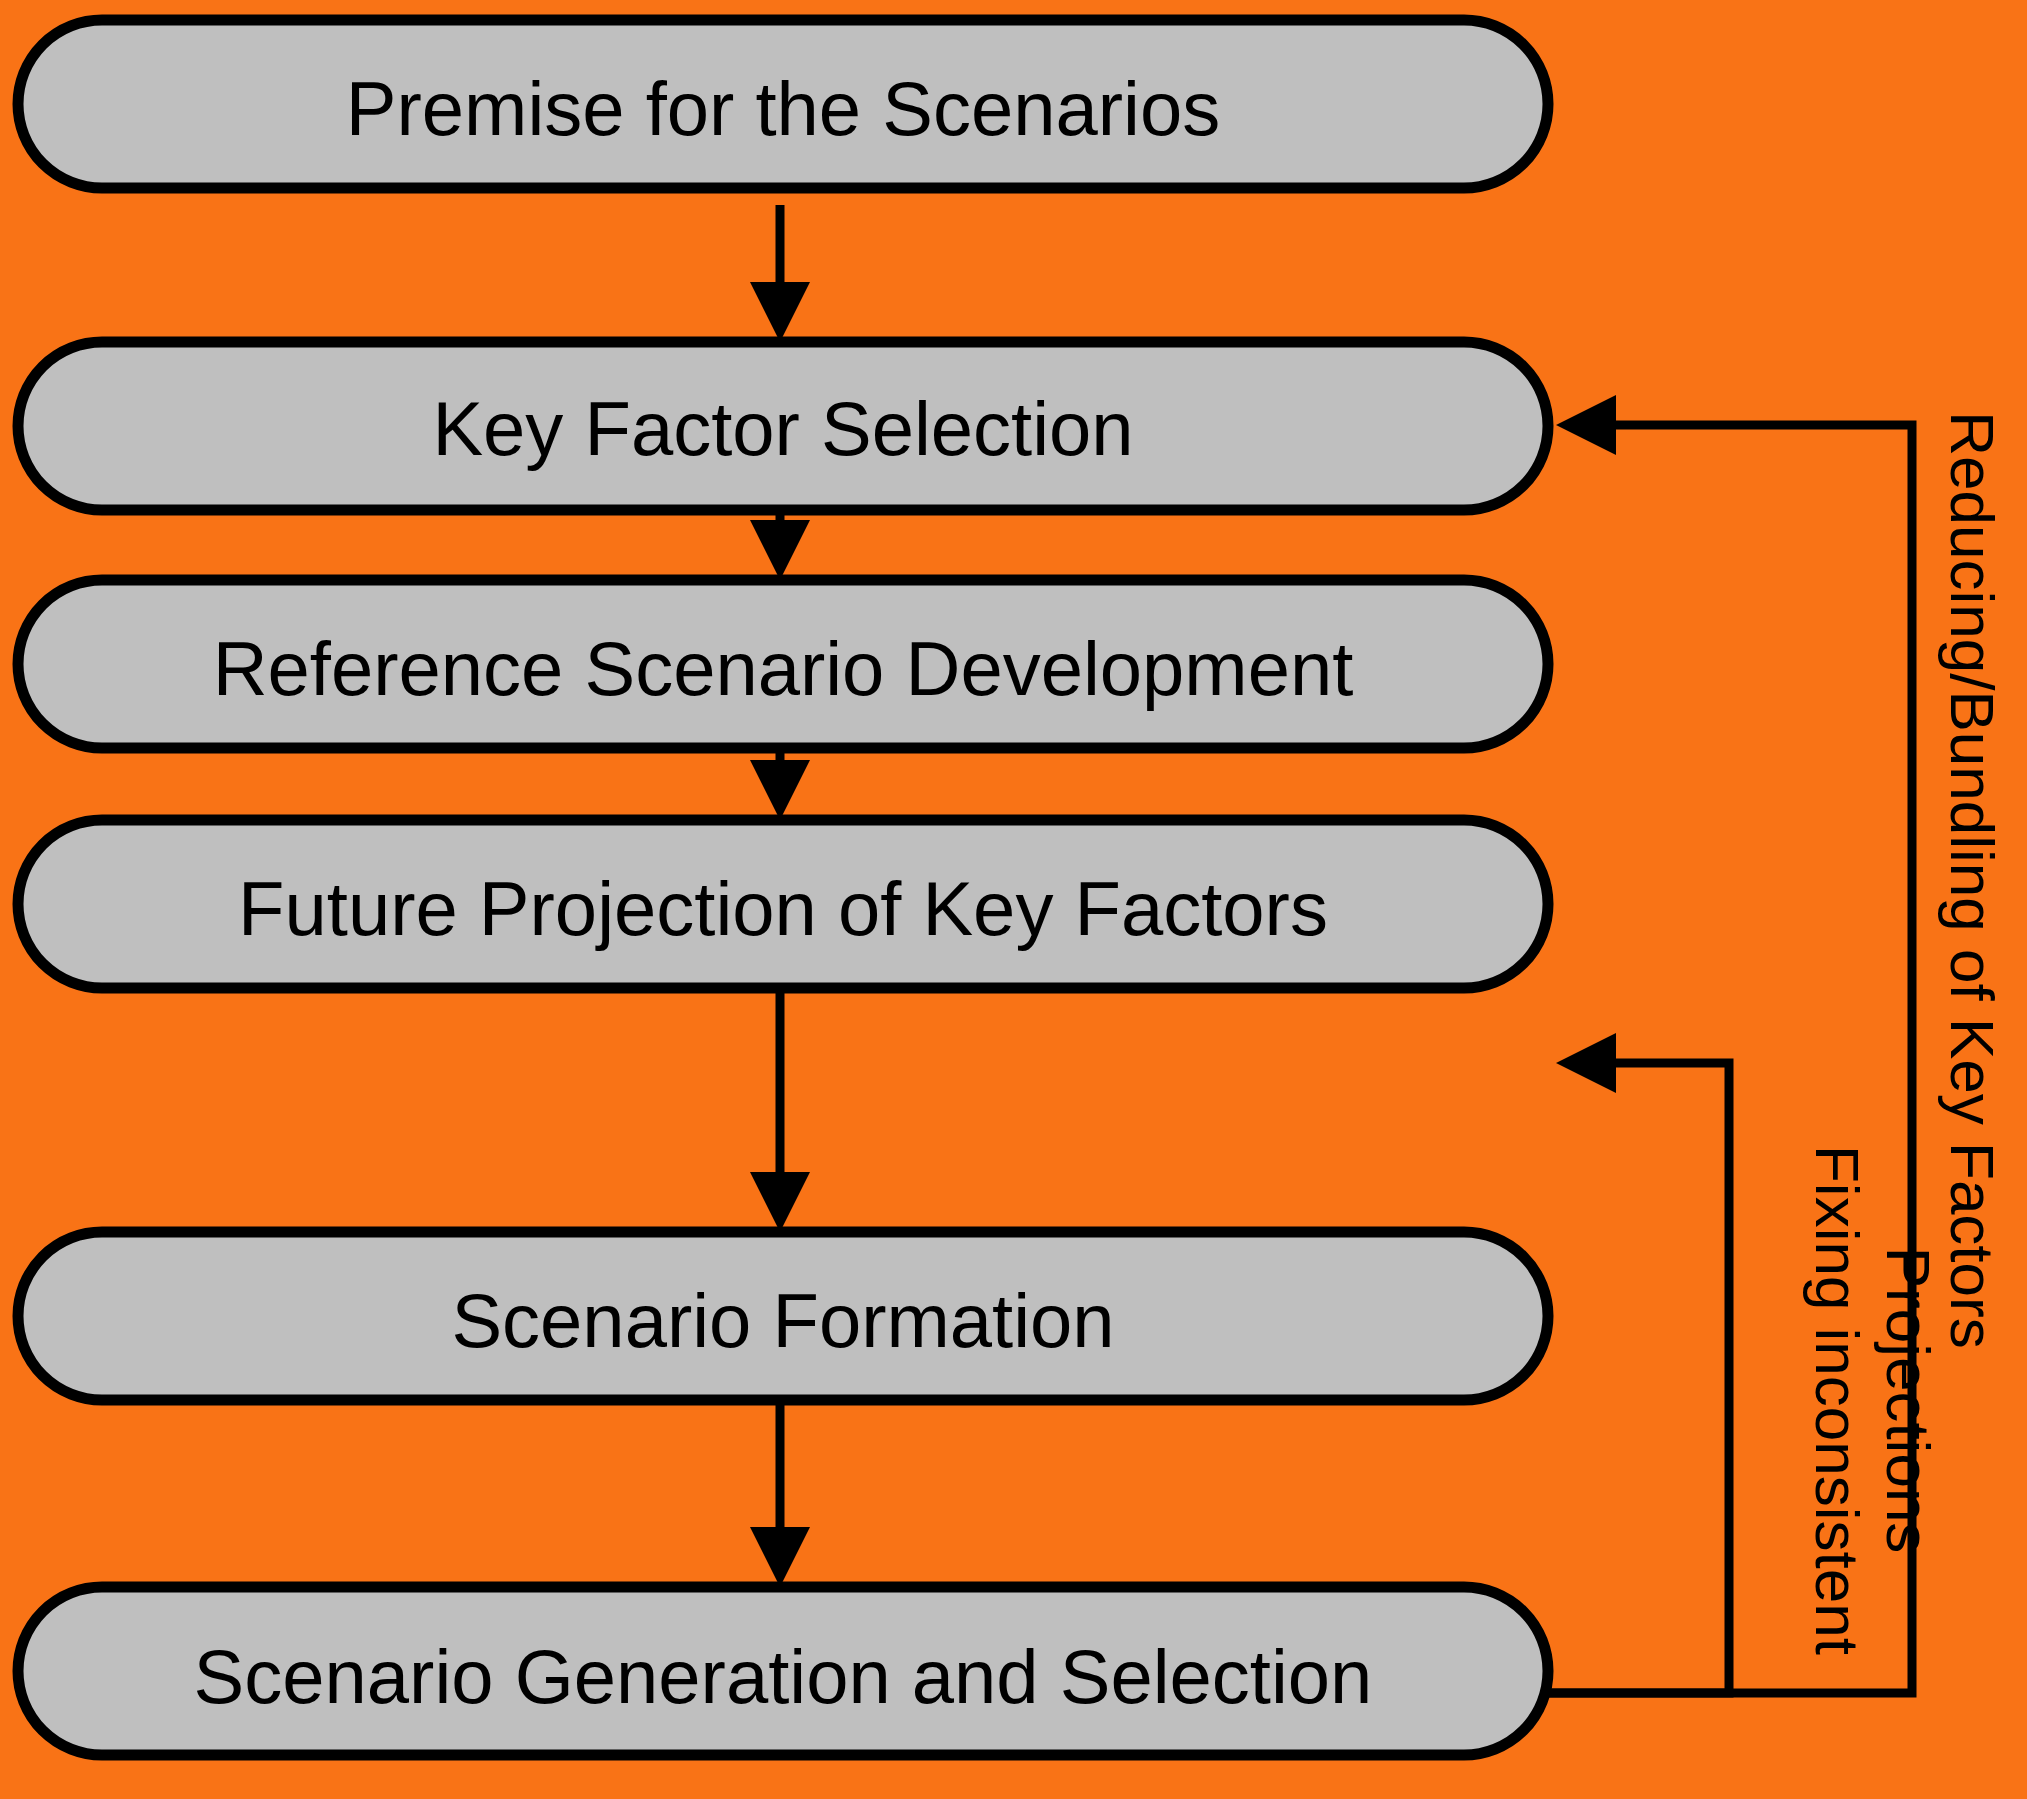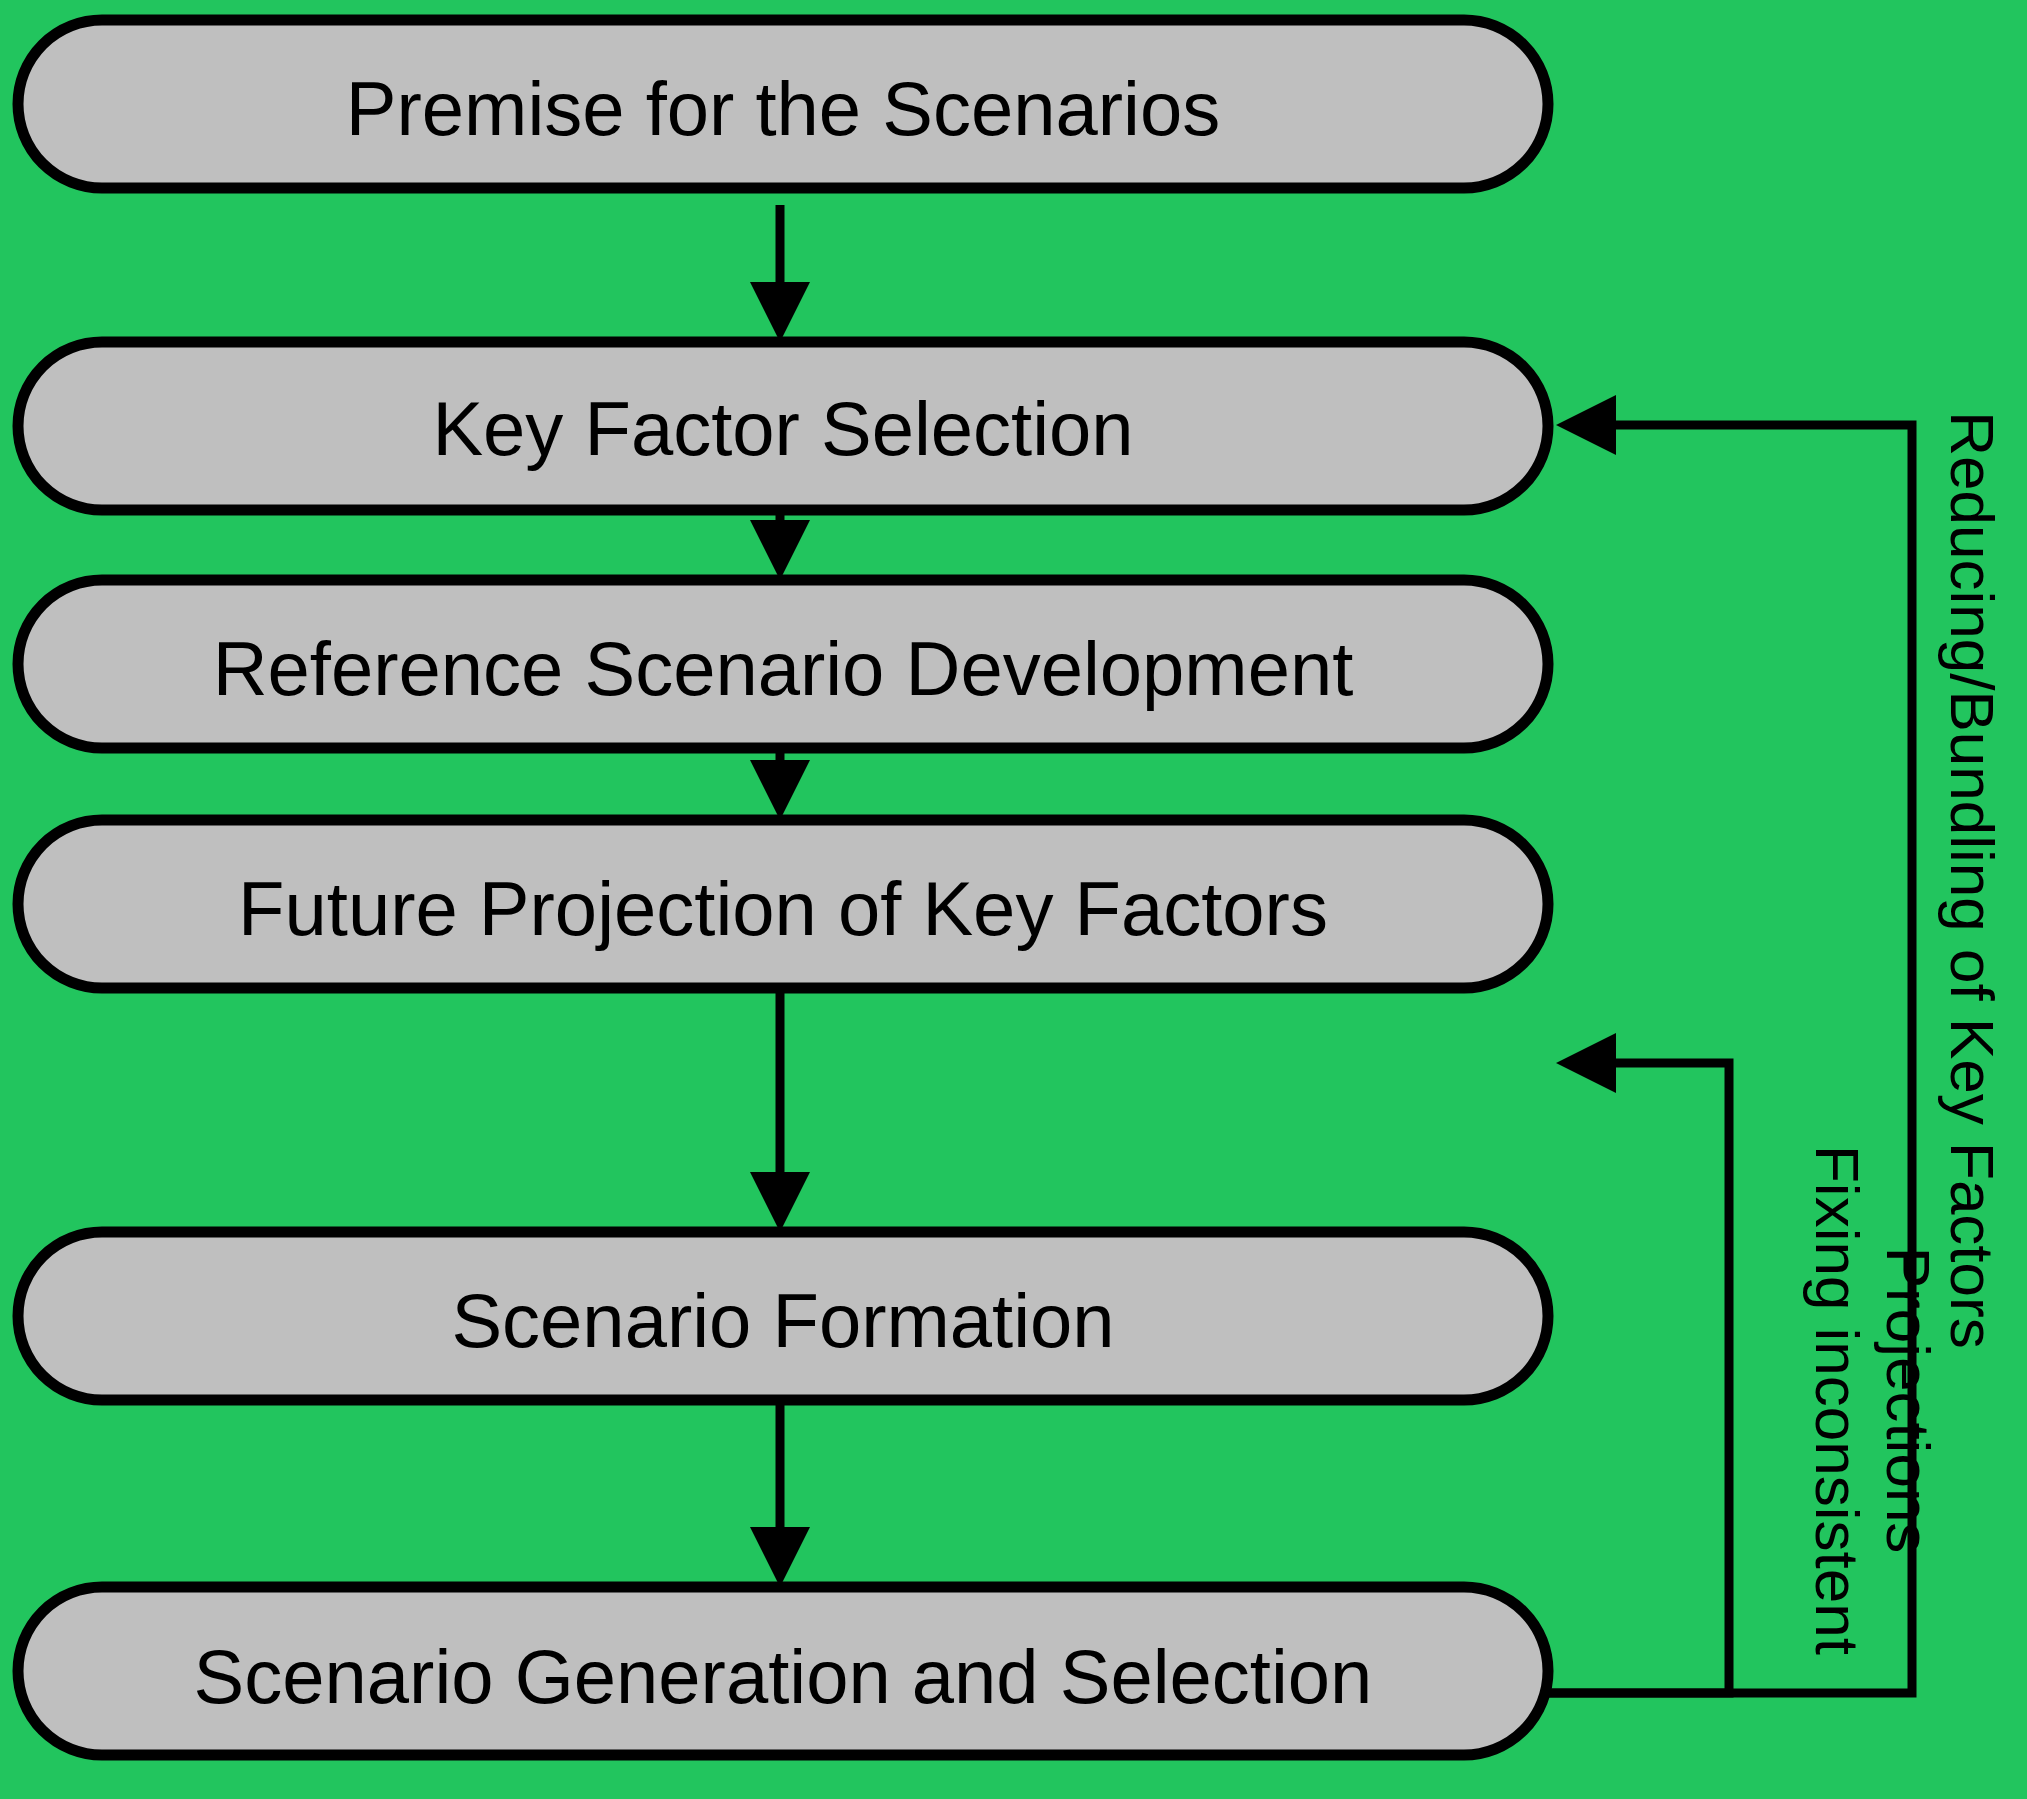"Premise for the Scenarios" #canvas { background: #22c55e -> #f97316 }
